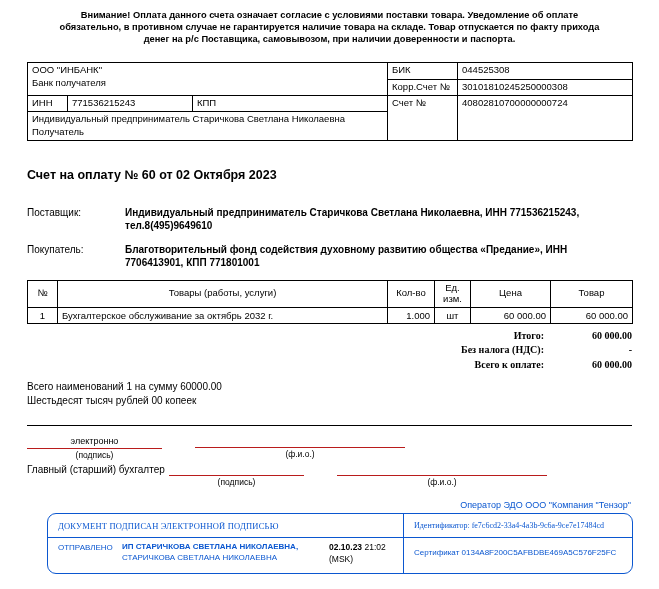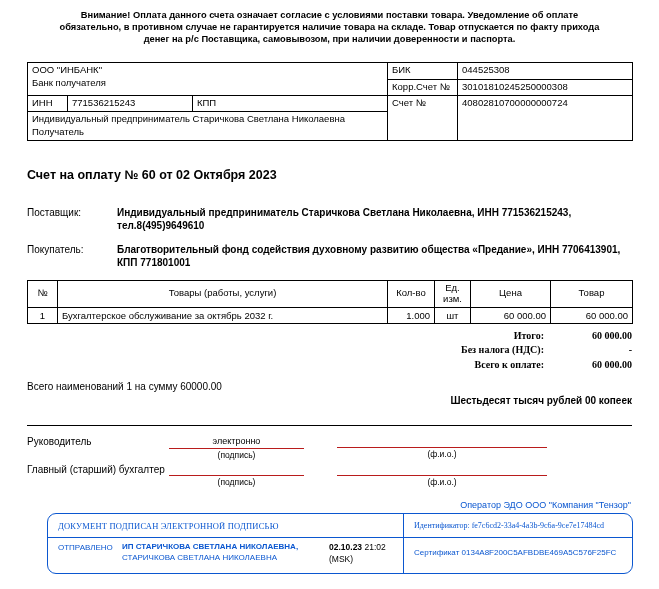"Индивидуальный предприниматель Старичкова Светлана Николаевна," .party-value { margin-left: none -> 8px }
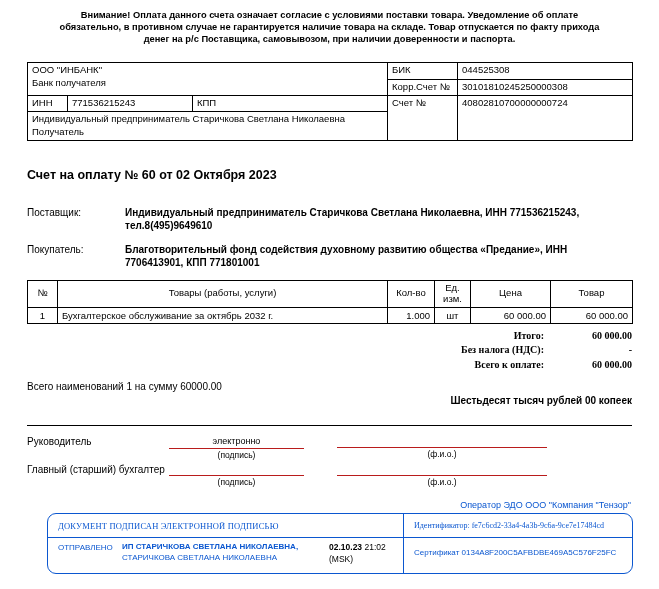"Шестьдесят тысяч рублей 00 копеек" .amount-words { font-weight: bold -> normal; text-align: right -> none }
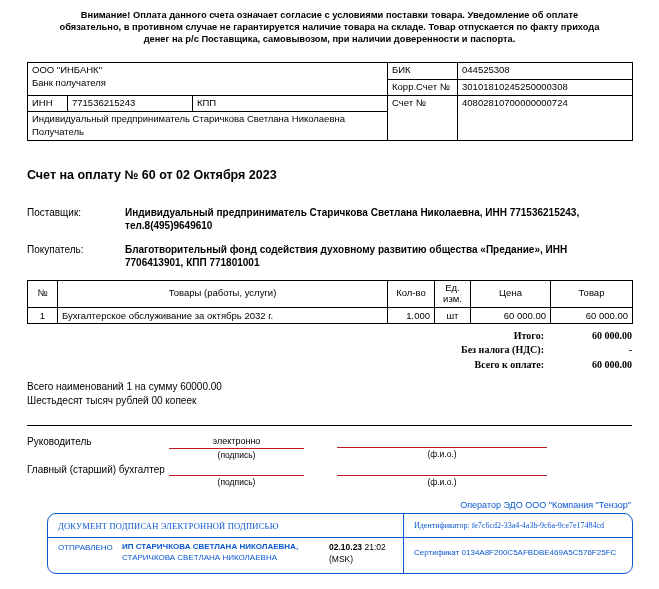"Руководитель" div.sig-label { html: <div>Руководитель</div> -> none }
